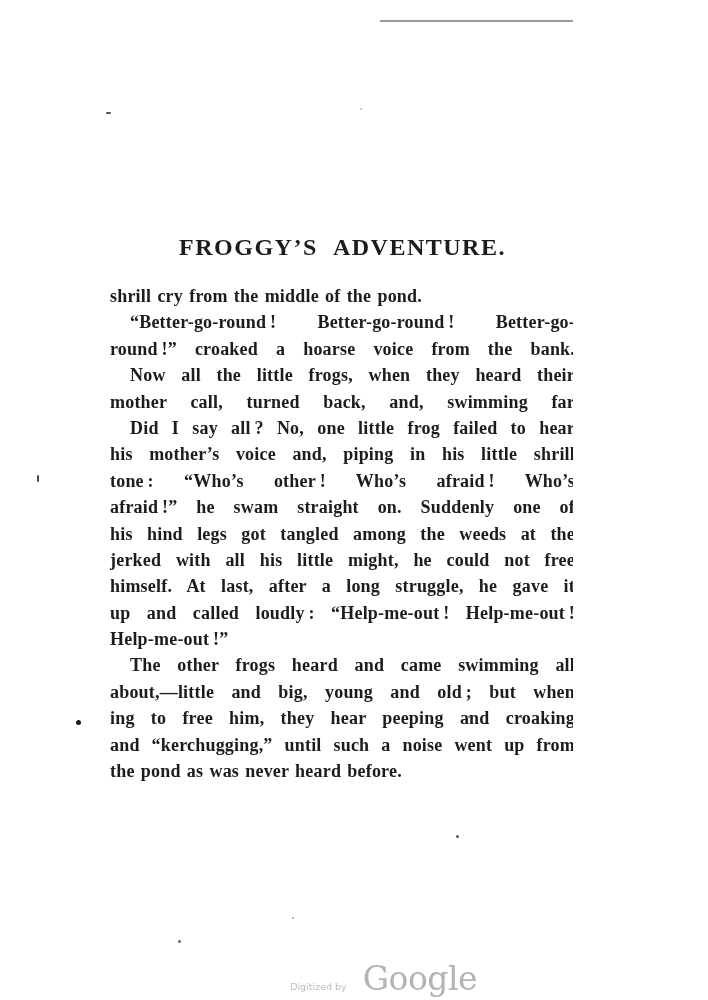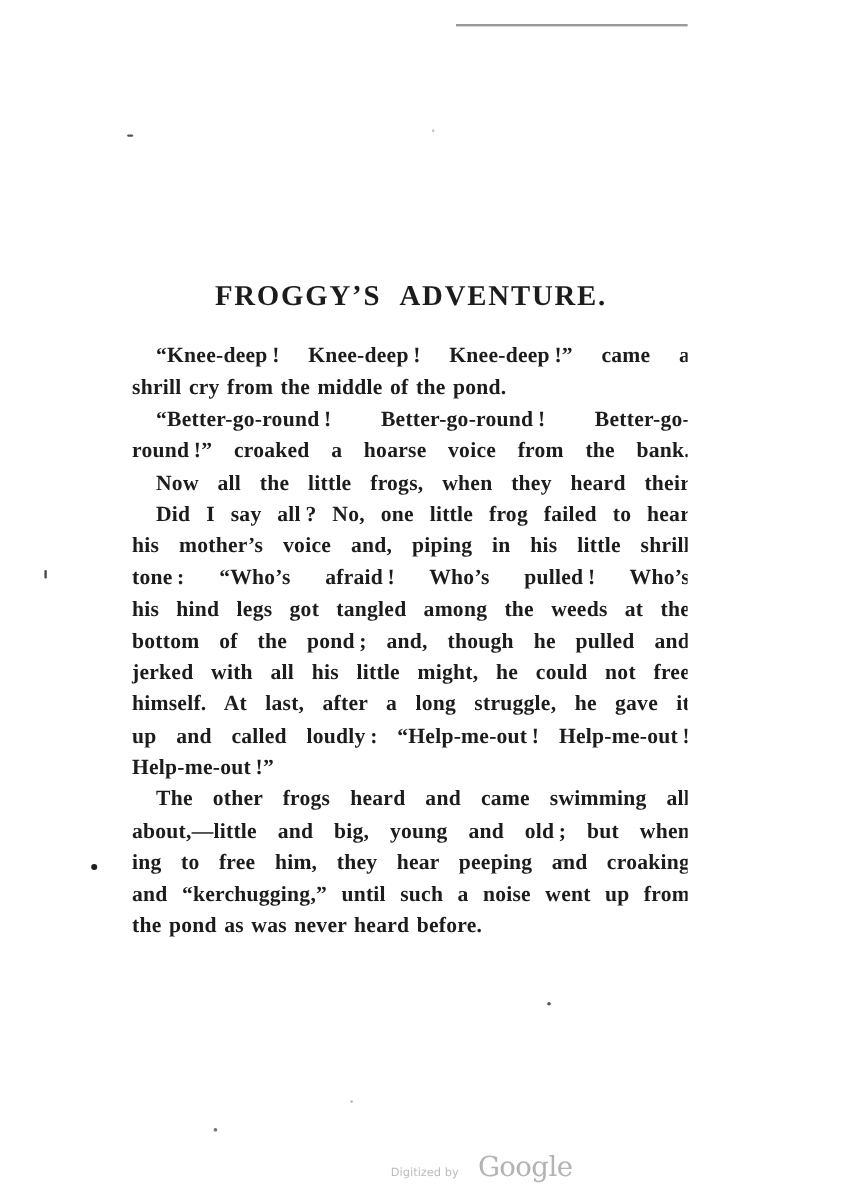"“Knee-deep ! Knee-deep ! Knee-deep" div.line { html: <div>“Knee-deep ! Knee-deep ! Knee-deep !” came a</div> -> none }
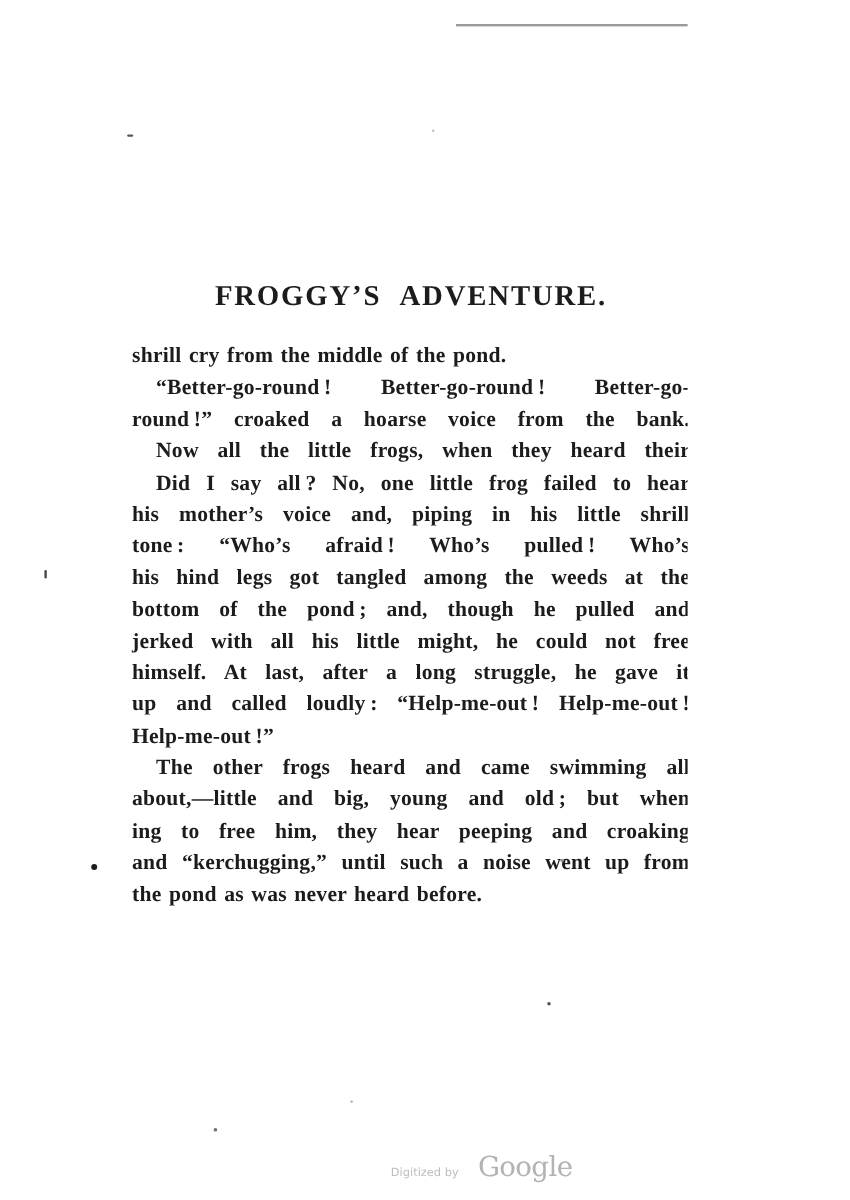"mother call, turned back, and," div.line { html: none -> <div>mother call, turned back, and, swimming far</div> }
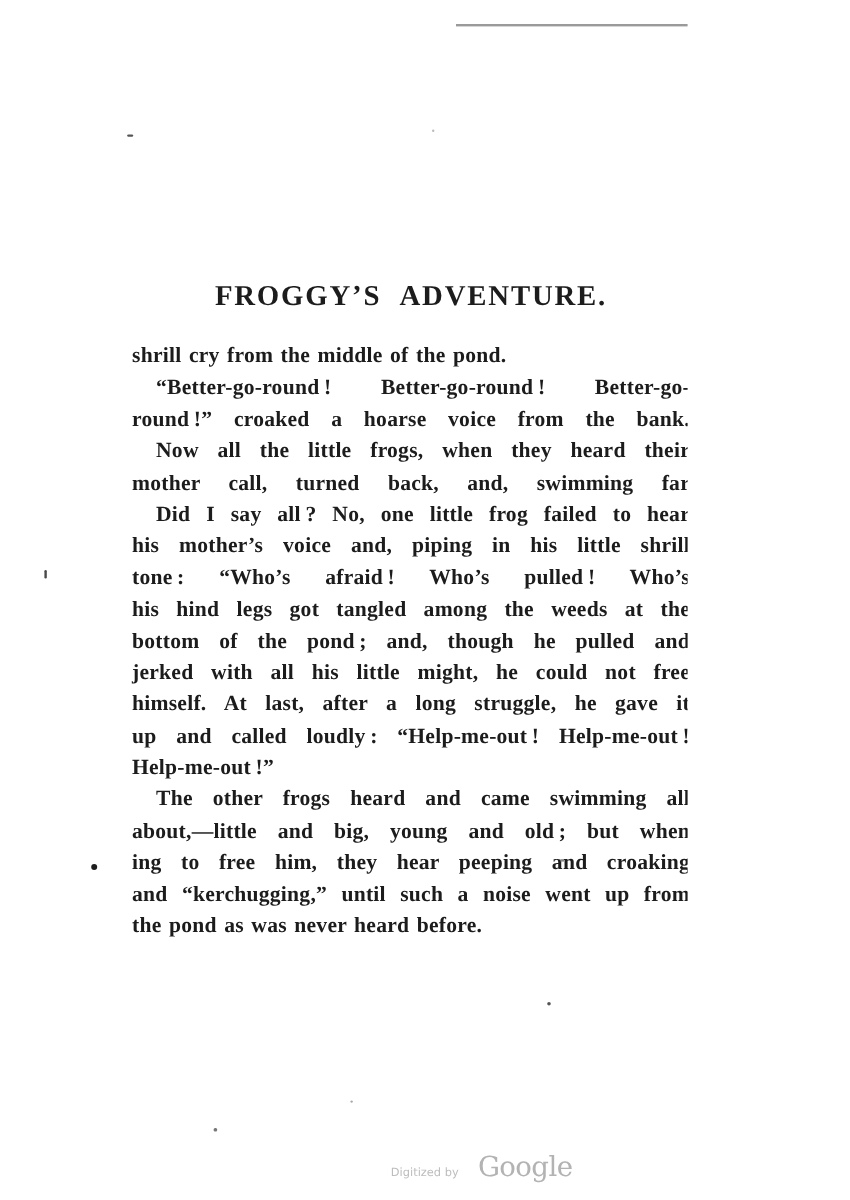"tone : “Who’s afraid !" div.line { text: afraid ! Who’s pulled -> other ! Who’s afraid }
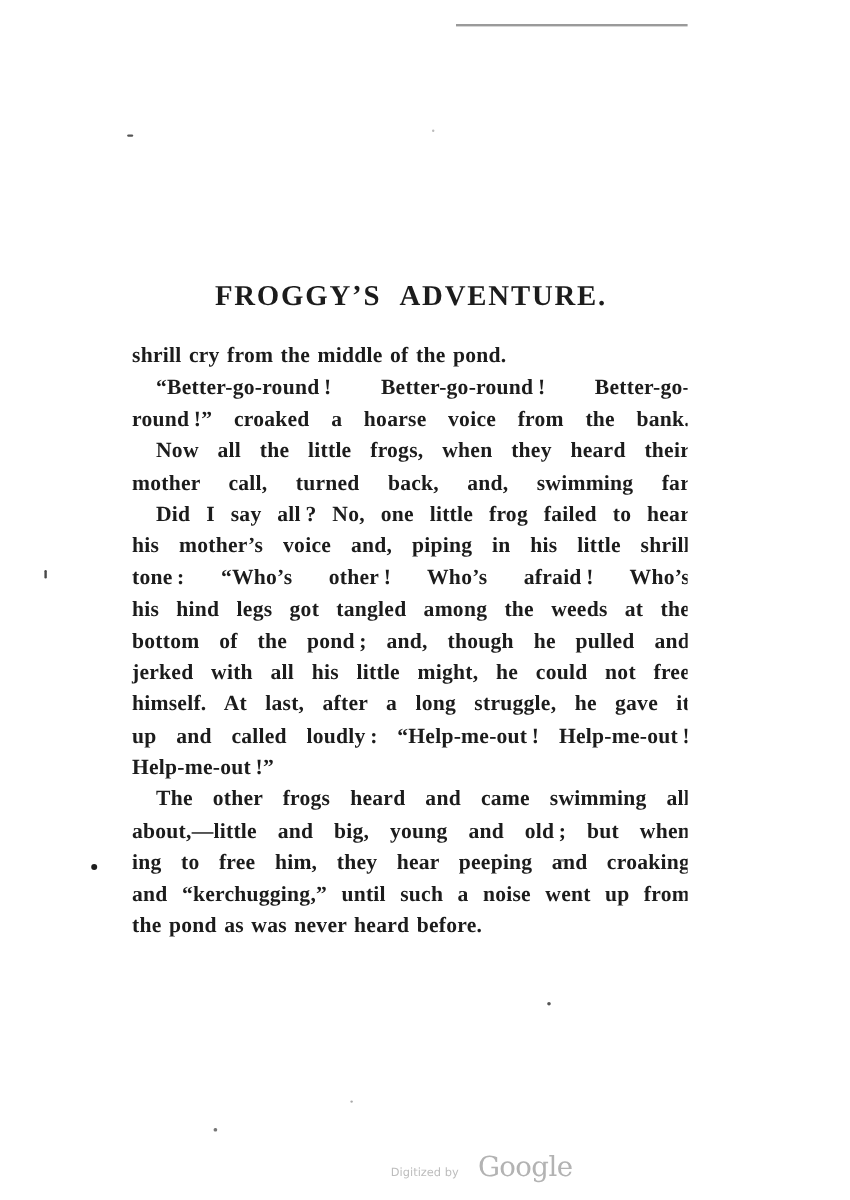"afraid !” he swam straight" div.line { html: none -> <div>afraid !” he swam straight on. Suddenly one of</div> }
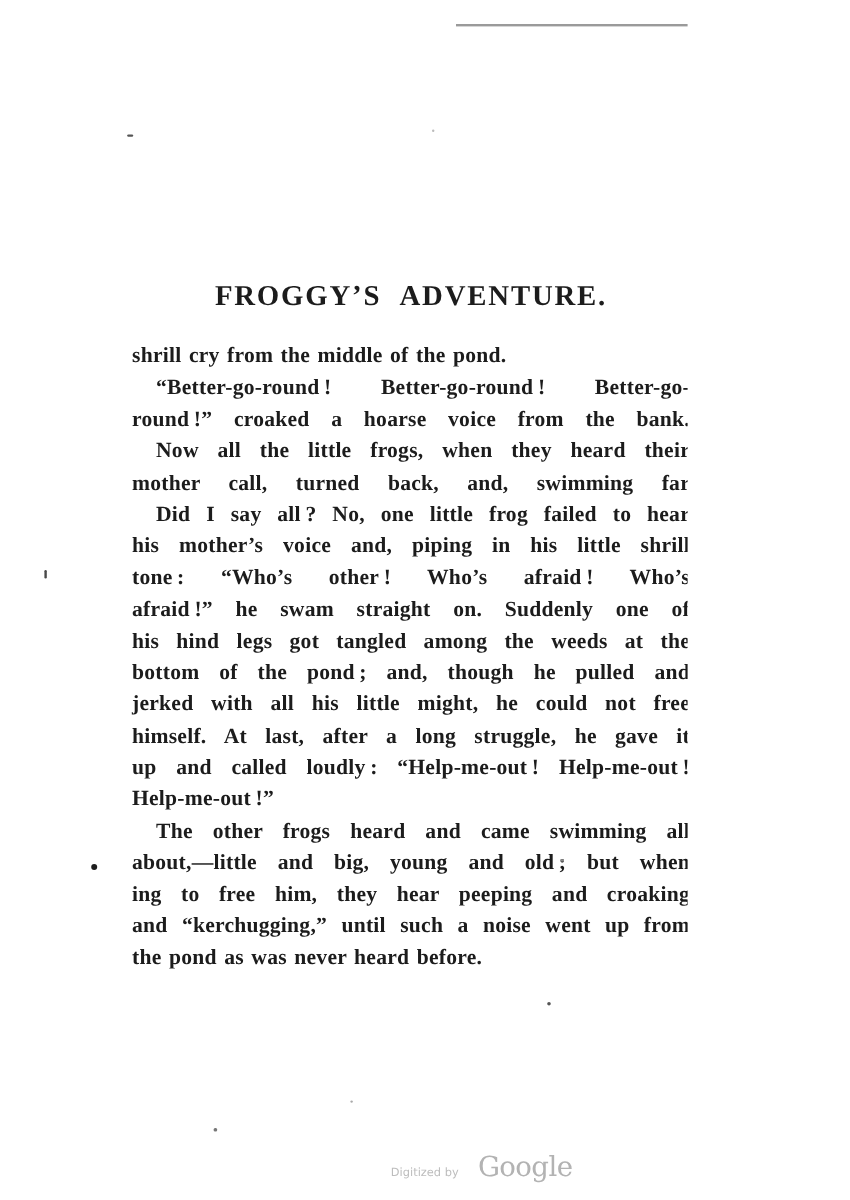"bottom of the pond ;" div.line { html: <div>bottom of the pond ; and, though he pulled and</div> -> none }
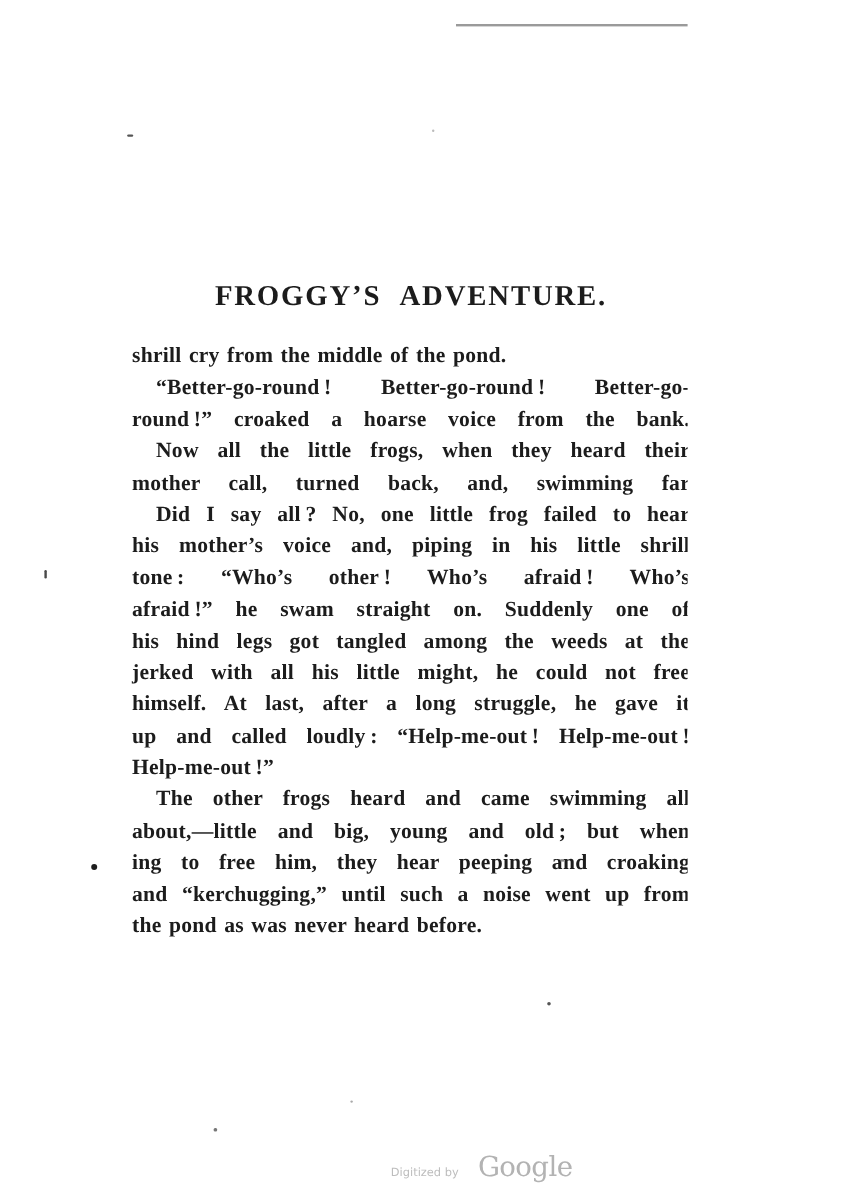"Google" #wm-brand { font-size: 23px -> 33px }
